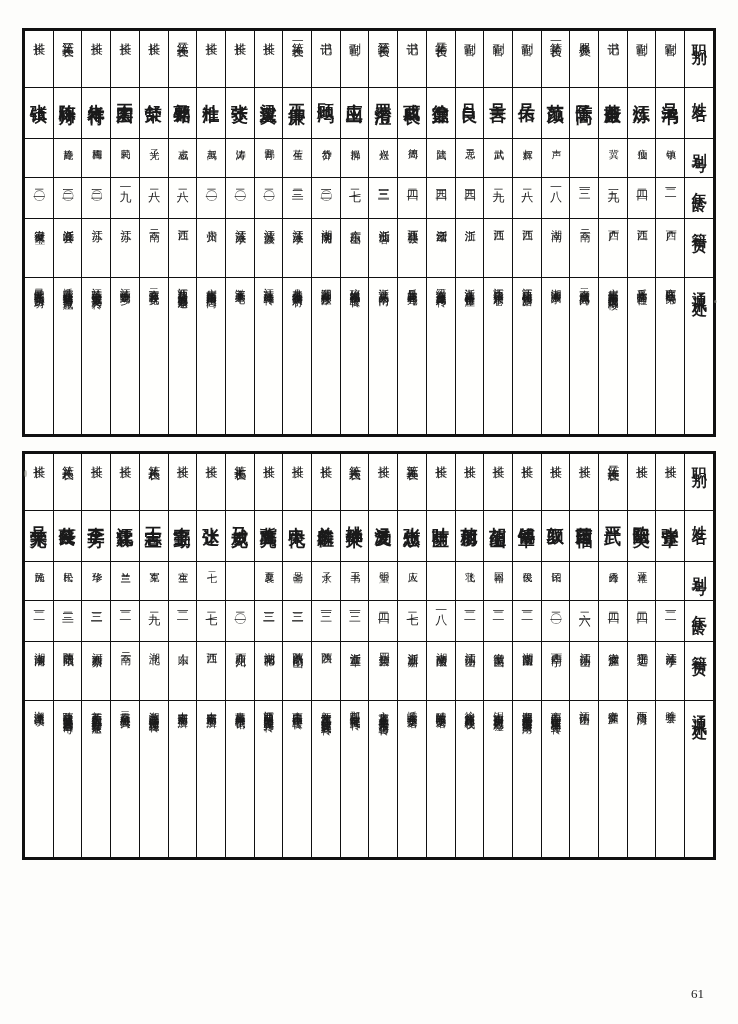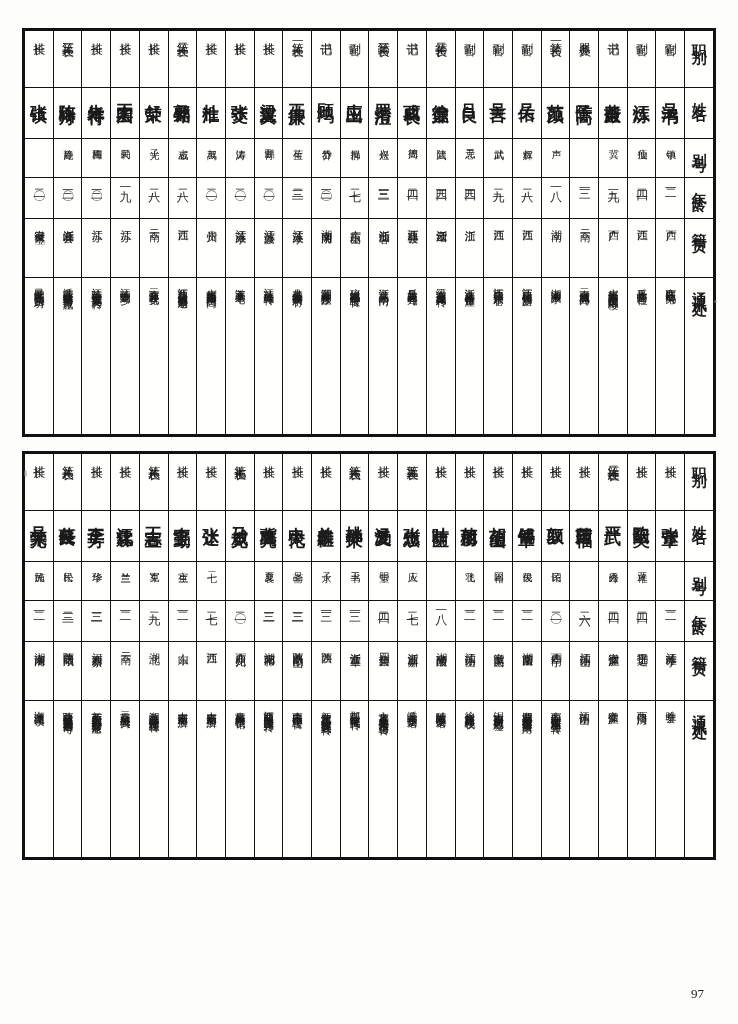"97" div.page-number { text: 97 -> 61 }
